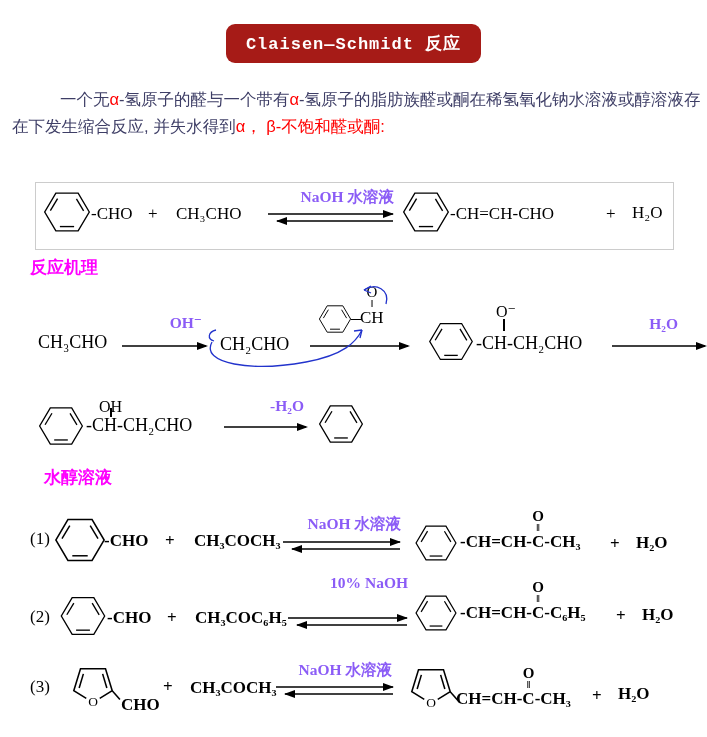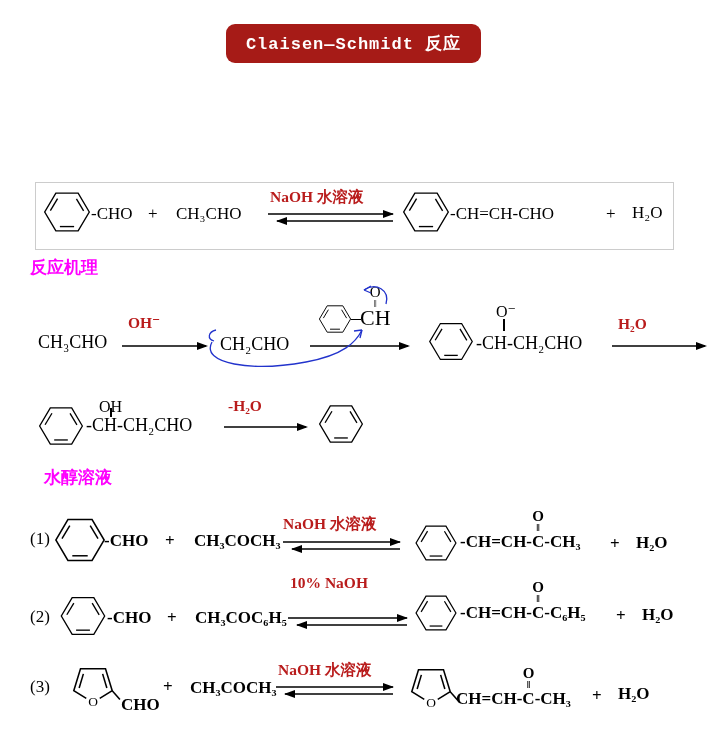"一个无α-氢原子的醛与一个带有α-氢原子的脂肪族醛或酮在稀氢氧化钠水溶液或醇溶液" div.intro { html: none -> <div><span>一个无</span><span>α</span><span>-氢原子的醛与一个带有</span><span>α</span><span>-氢原子的脂肪族醛或酮在稀氢氧化钠水溶液或醇溶液存在下发生缩合反应, 并失水得到</span><span>α， β-不饱和醛或酮:</span></div> }
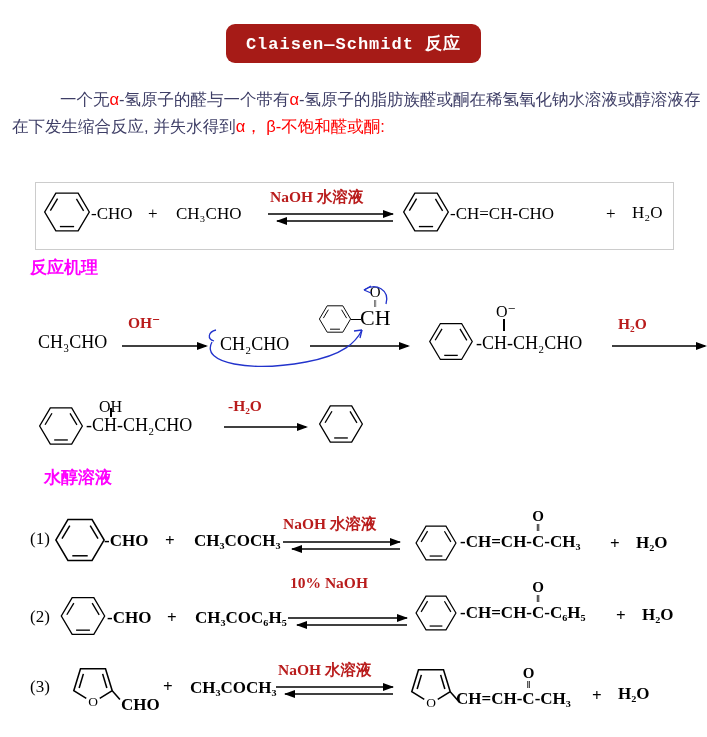"NaOH 水溶液" .alabel { color: #b91c1c -> #8b5cf6; text-align: left -> right }
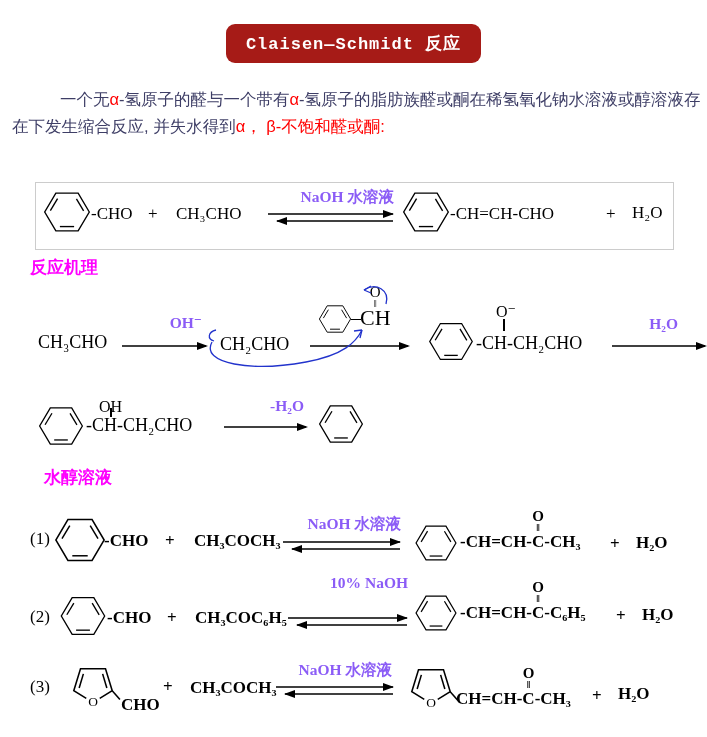"CH" .bstack .cc { font-size: 22px -> 17px }
